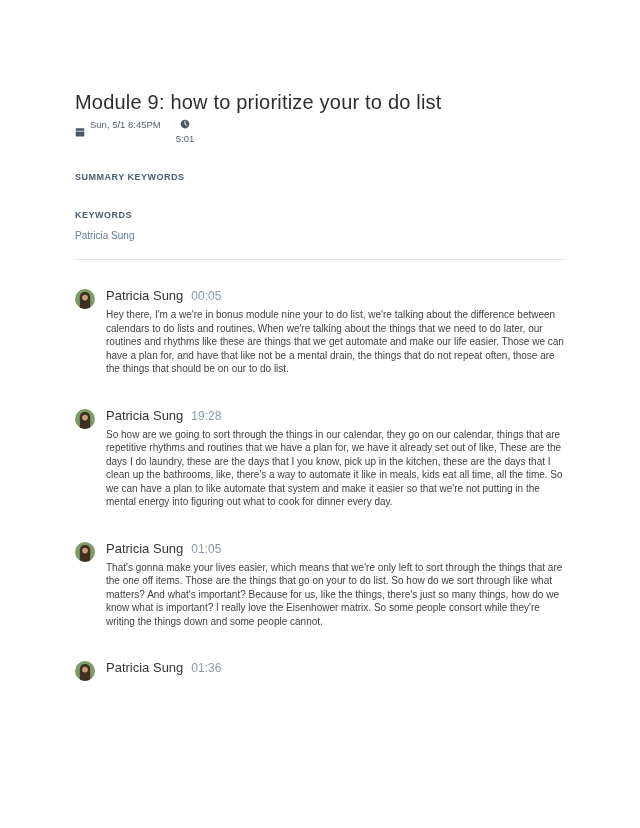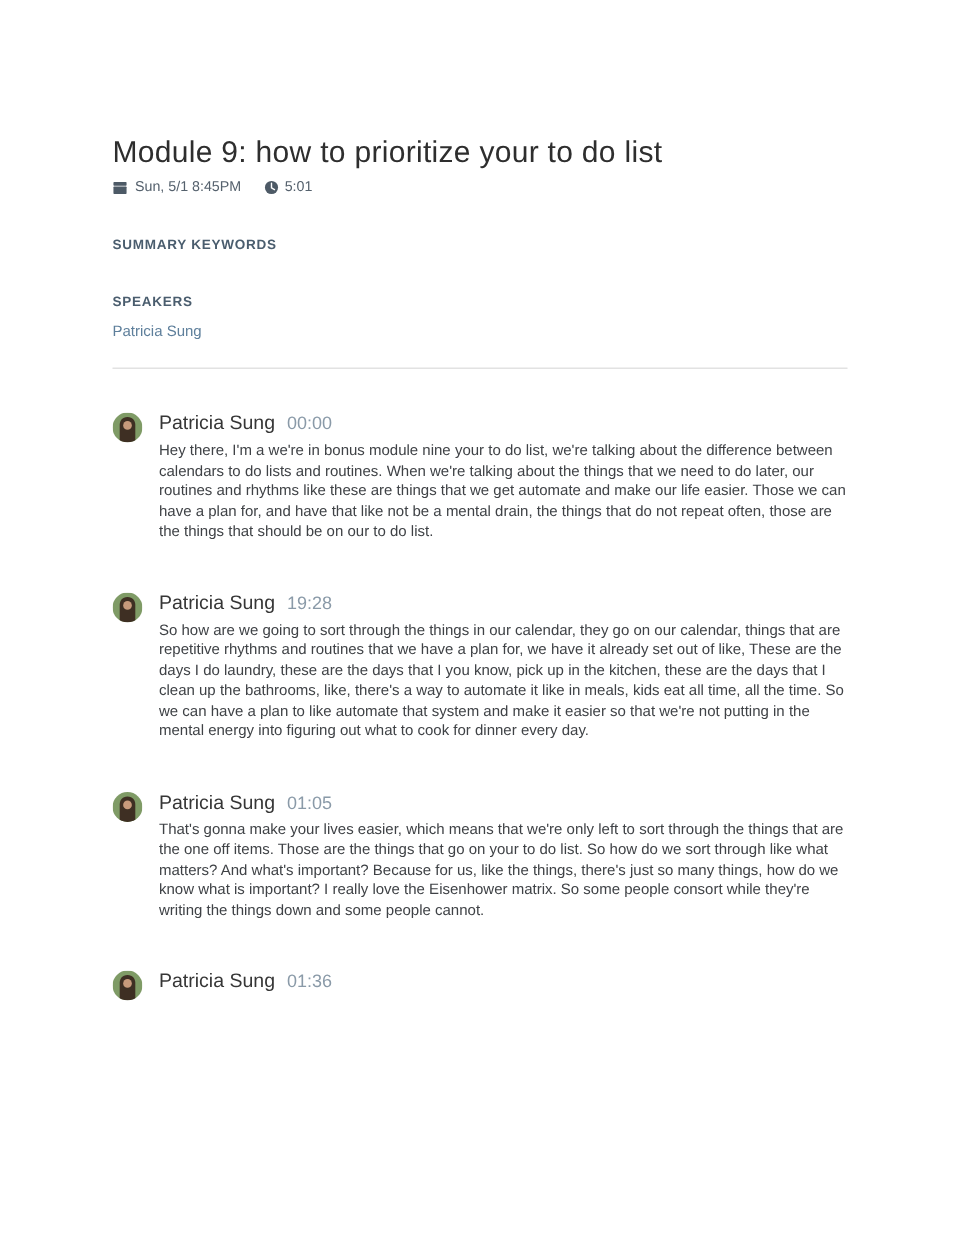"5:01" .meta-row .meta-duration-group { flex-direction: none -> column }
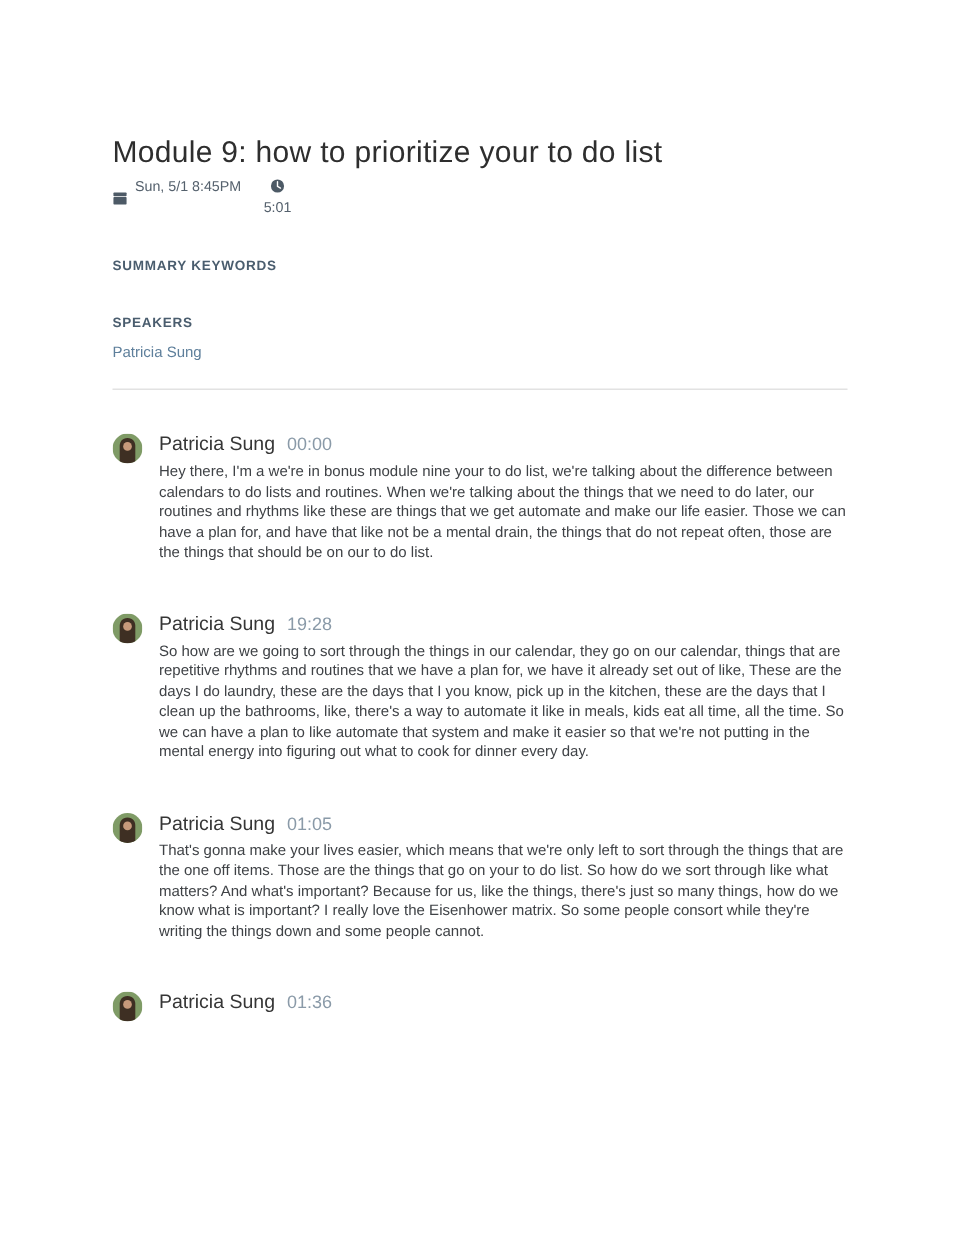"SPEAKERS" div.section-label { text: SPEAKERS -> KEYWORDS }
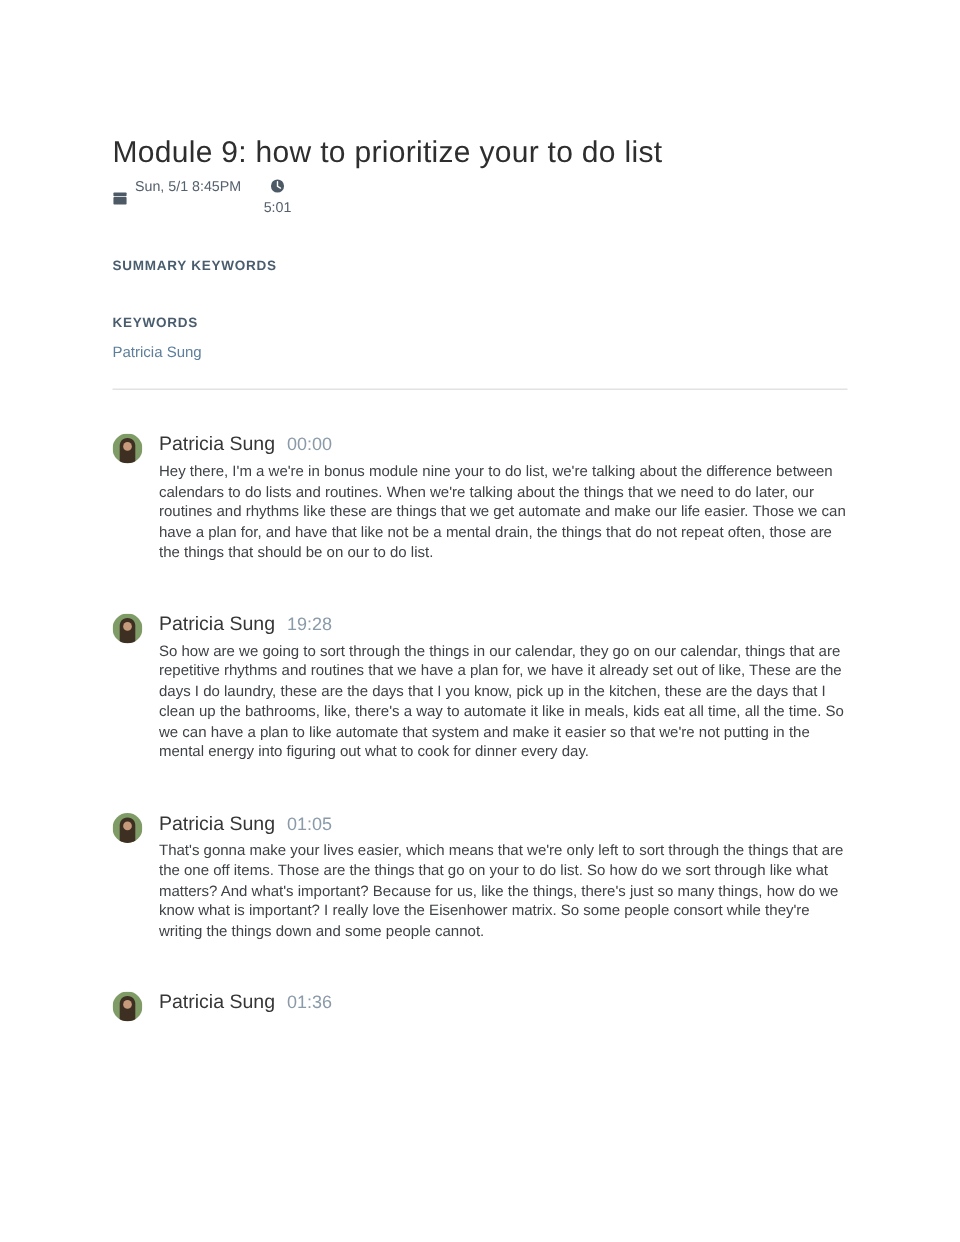"00:00" span.timestamp { text: 00:00 -> 00:05 }
